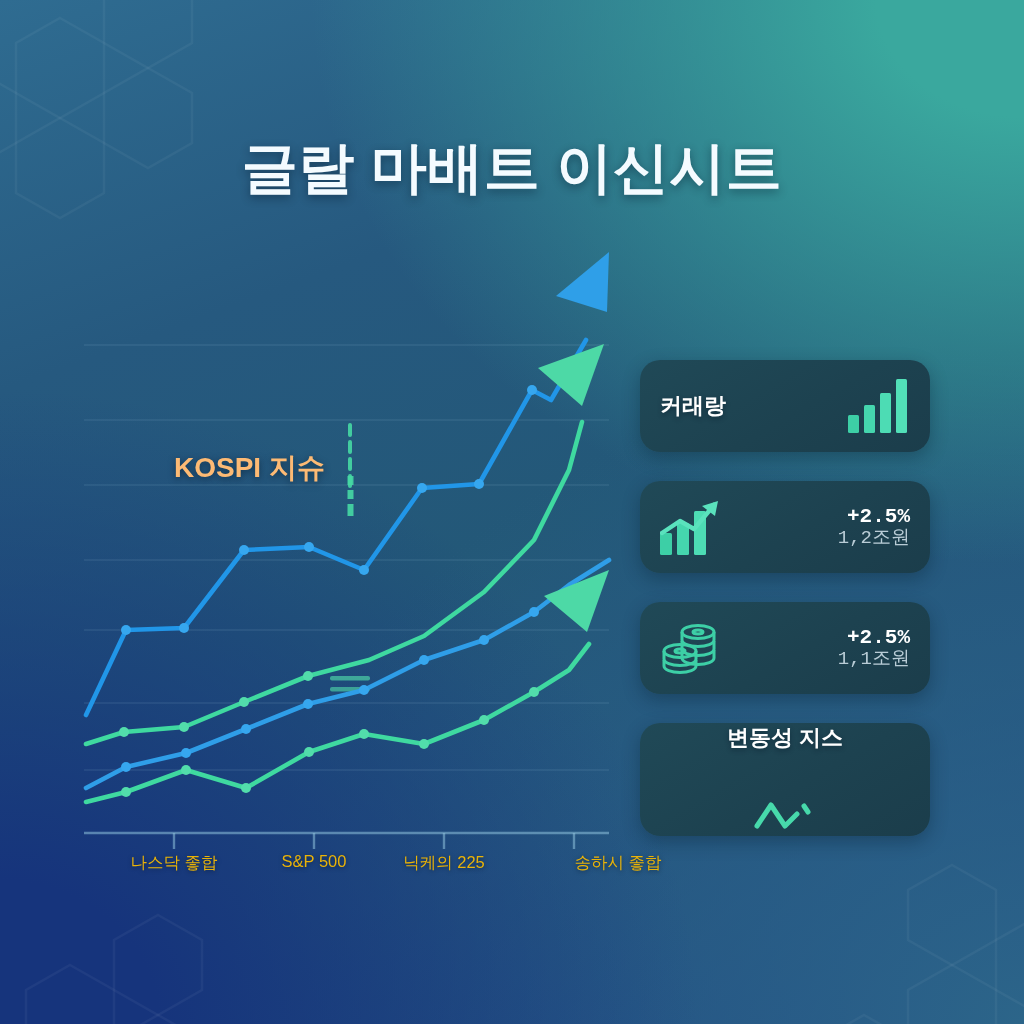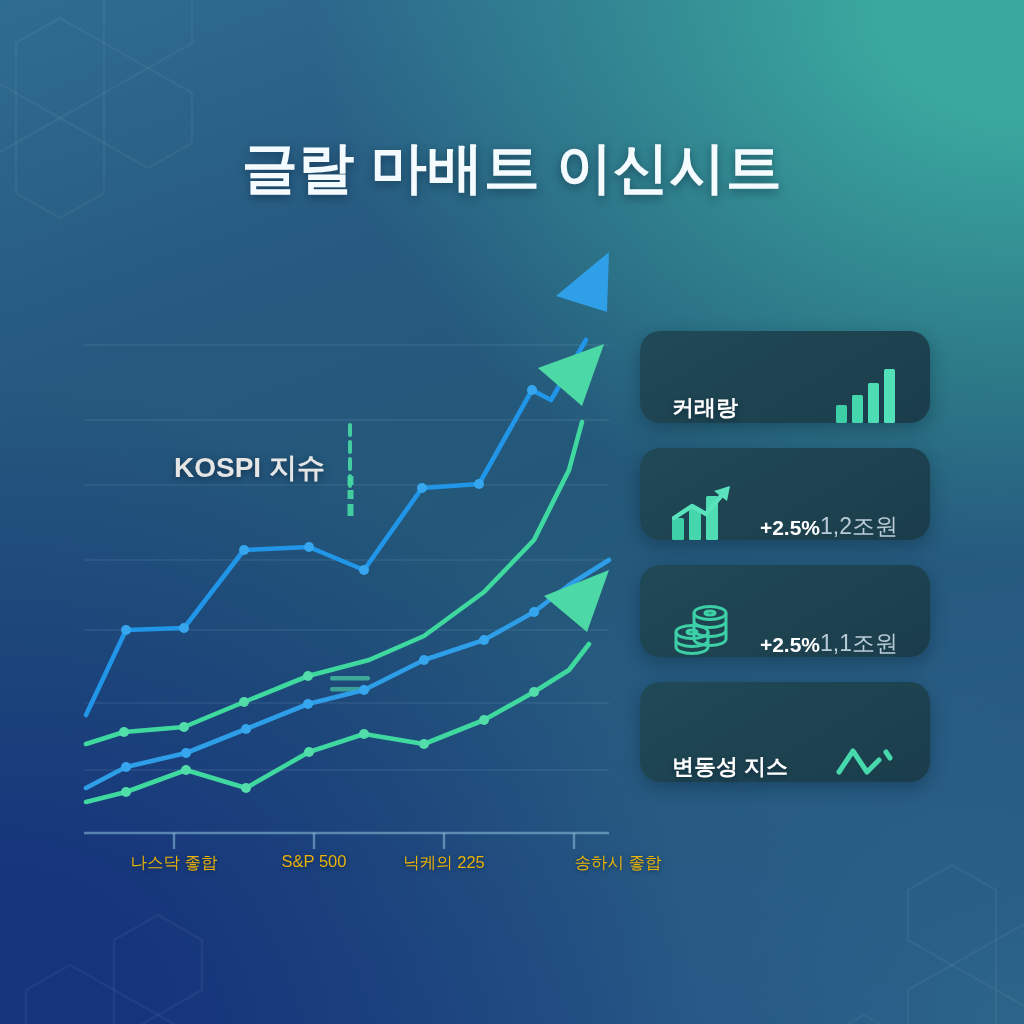"커래랑" .card { align-items: flex-end -> center; margin-top: none -> 29px; padding: 0 32px -> 0 20px }
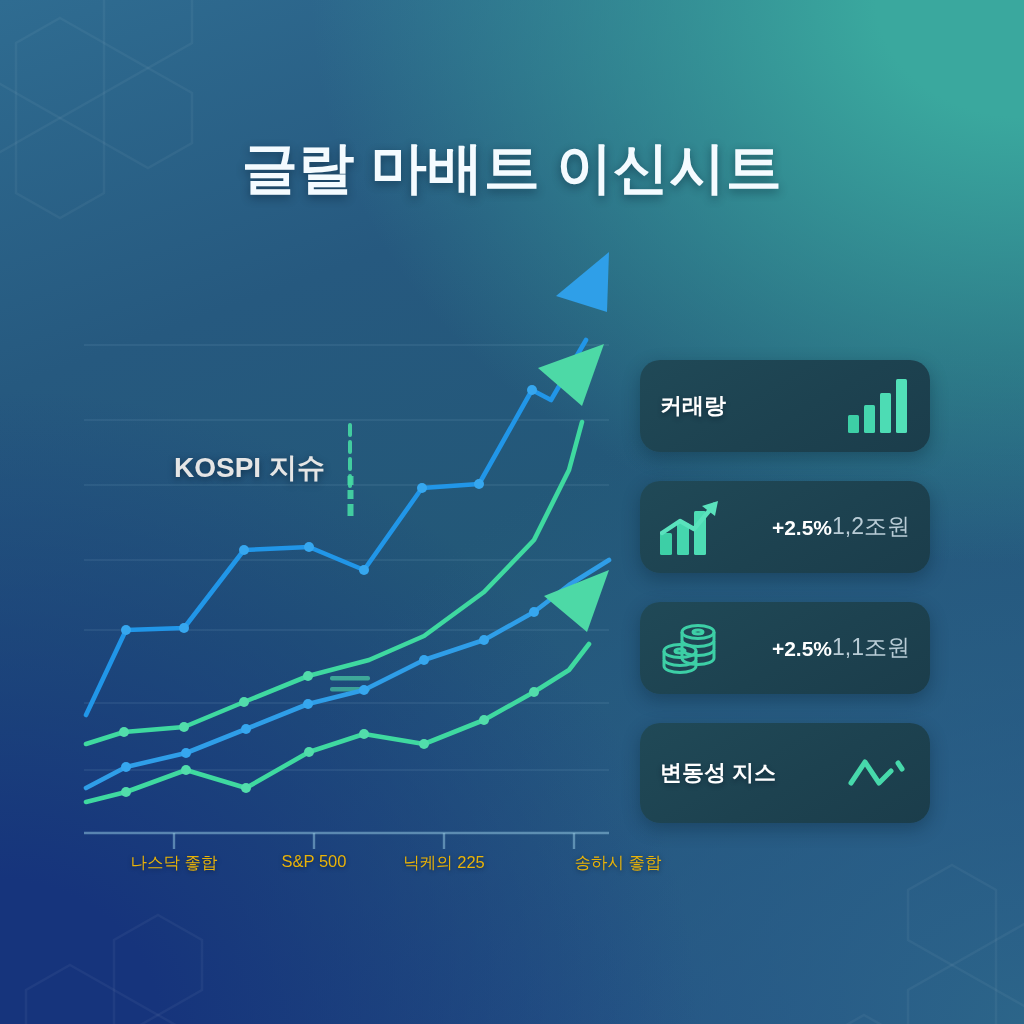"KOSPI 지슈" .kospi-label { color: #e5e5e5 -> #fdba74 }
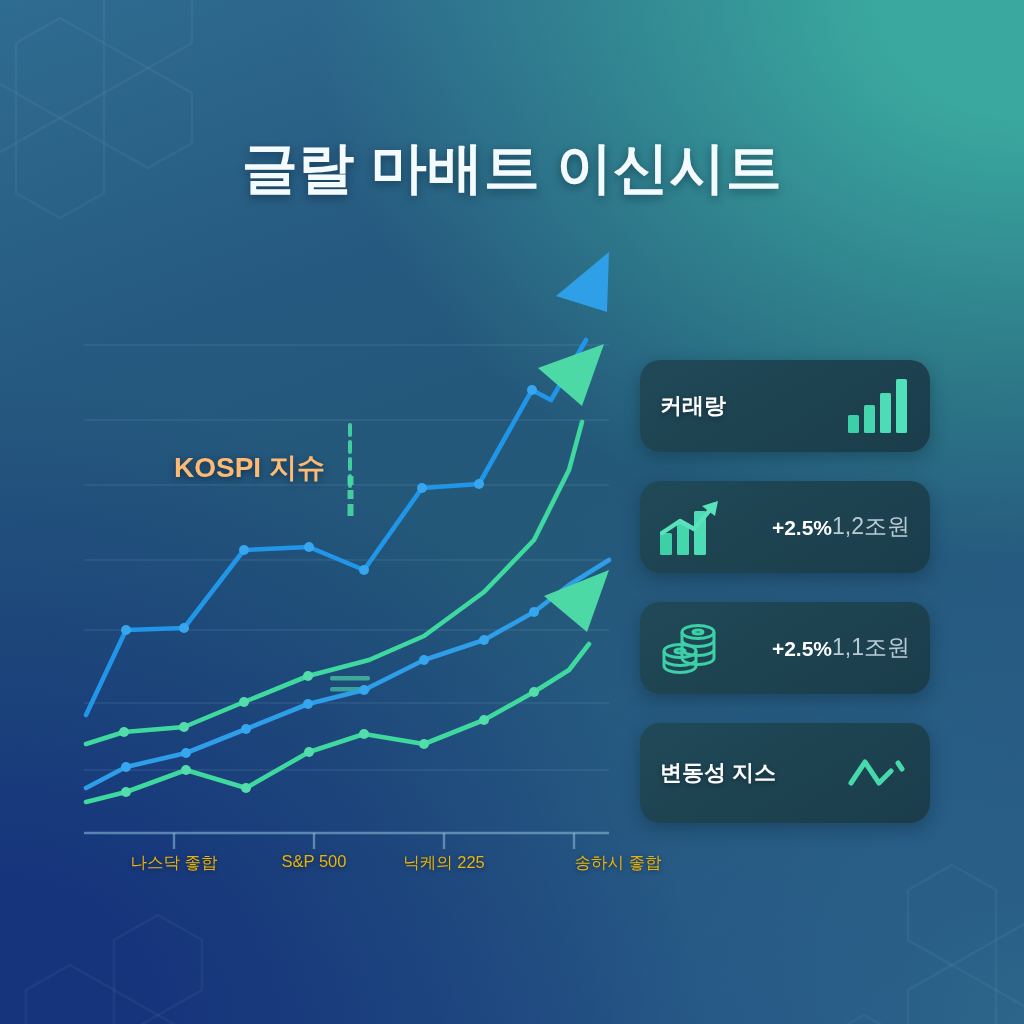"+2.5%" .card-values { flex-direction: row -> column; font-family: none -> Liberation Mono, monospace }
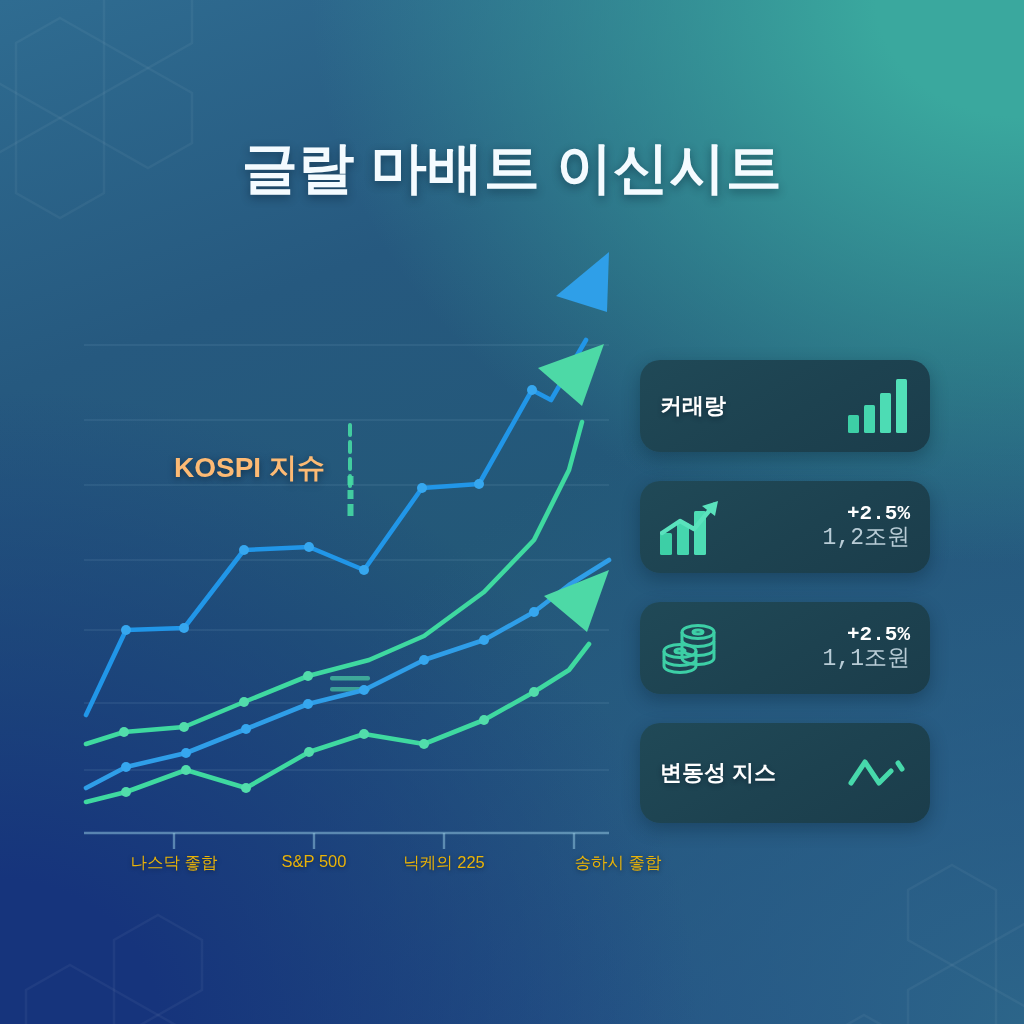"1,2조원" .card-sub { font-size: 23px -> 19px }
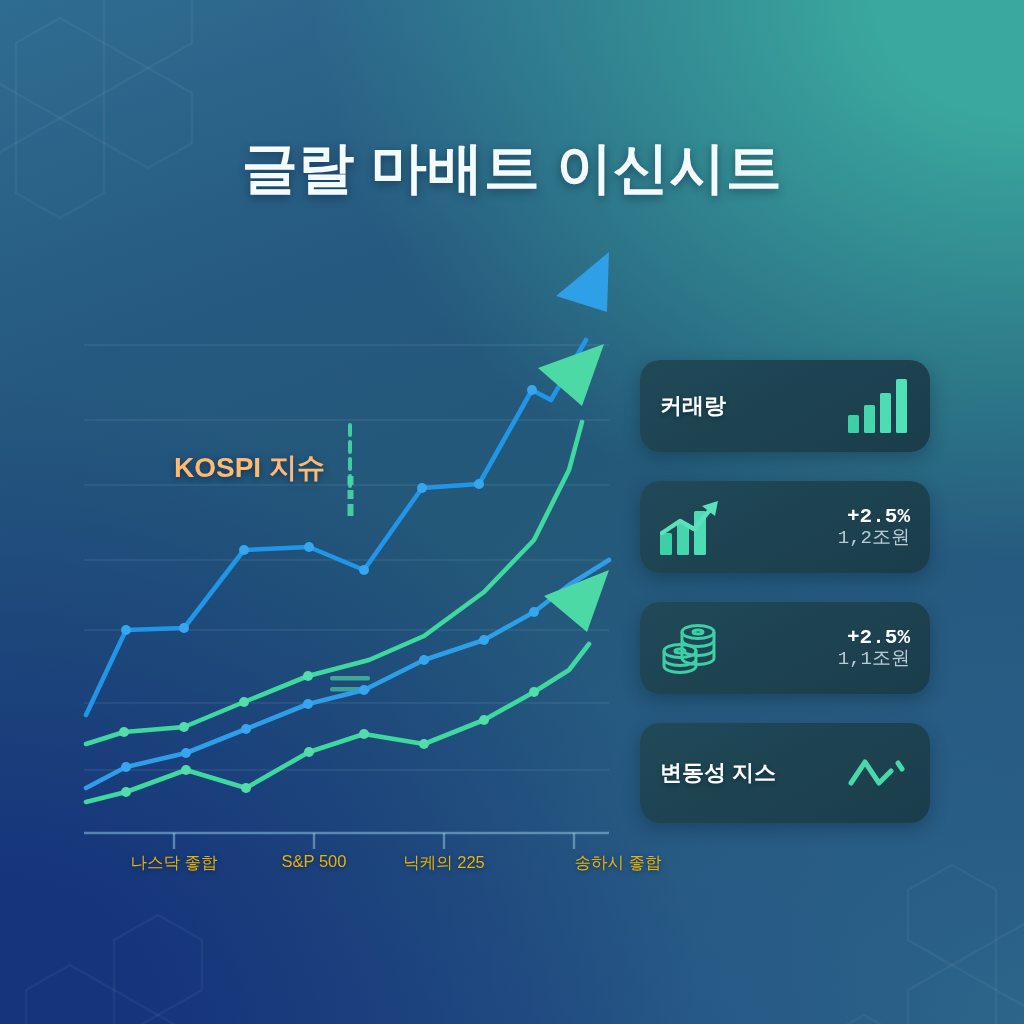"변동성 지스" .card.c5 { flex-direction: none -> column; height: 100px -> 113px }
